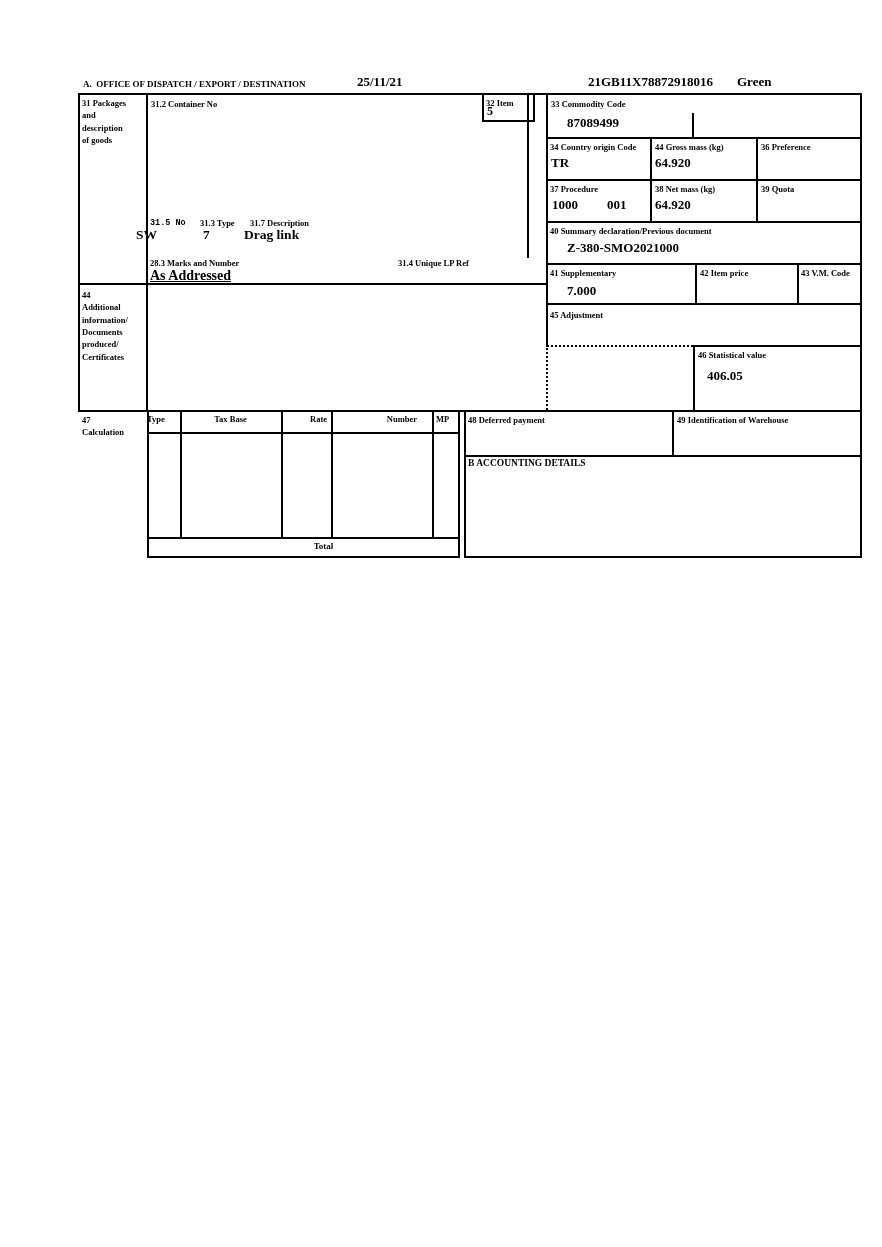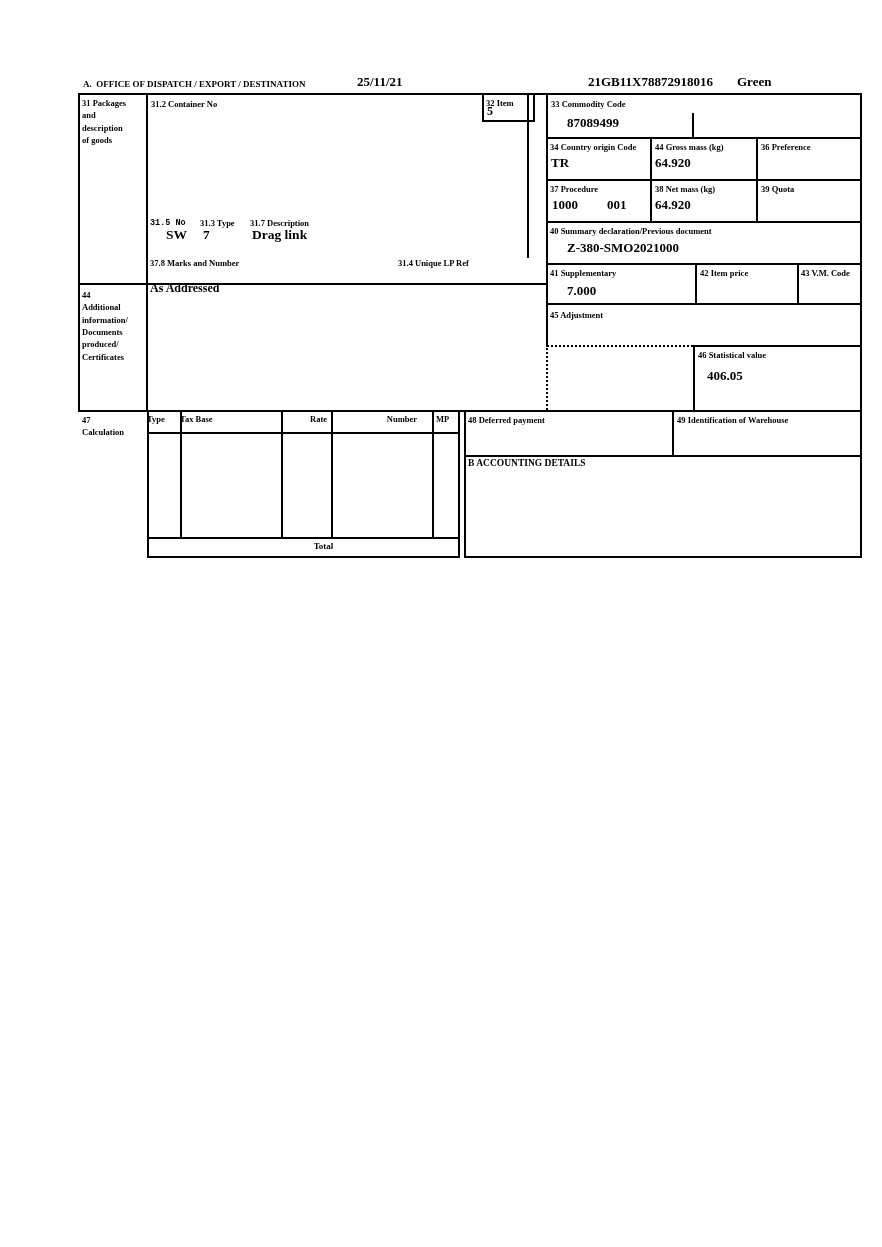"SW" div.v { left: 166px -> 136px }
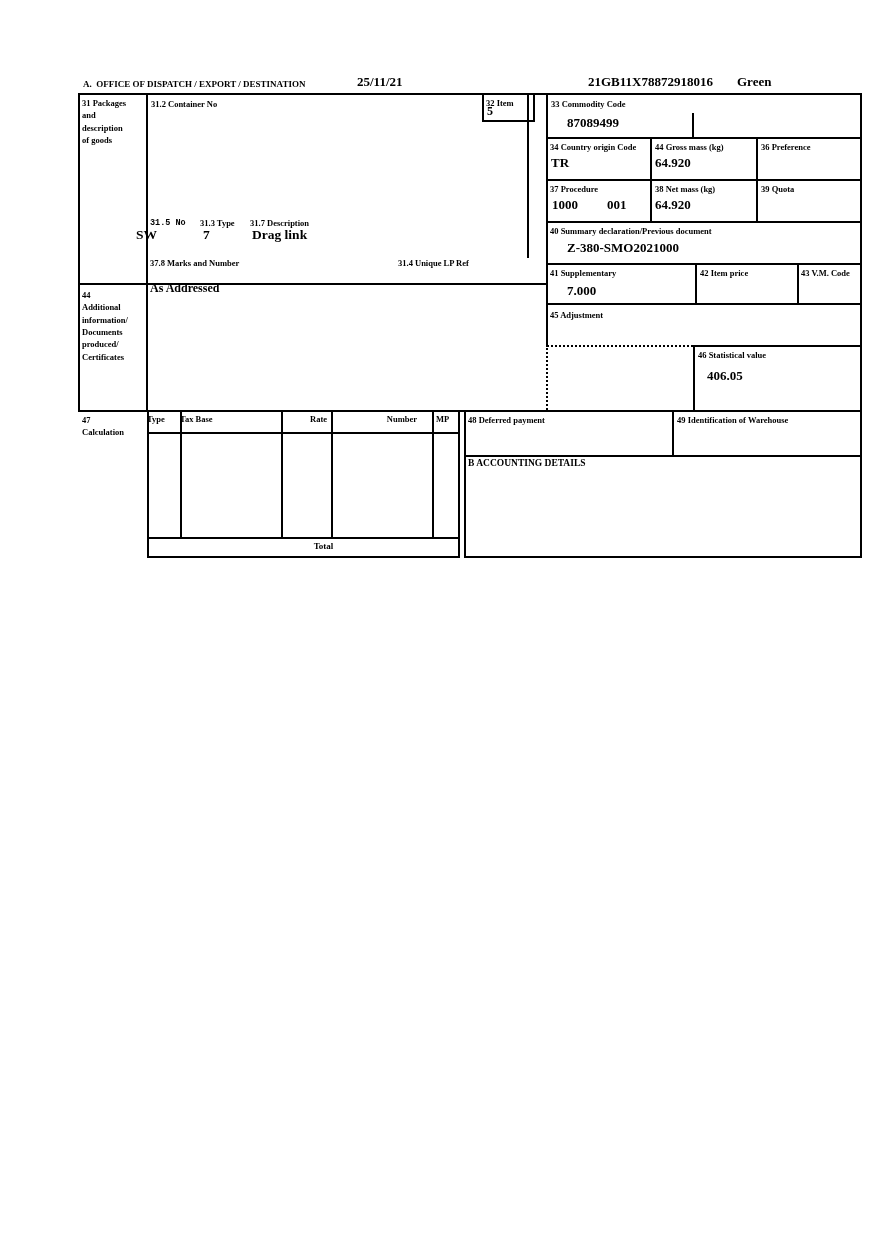"Drag link" div.v { left: 252px -> 244px }
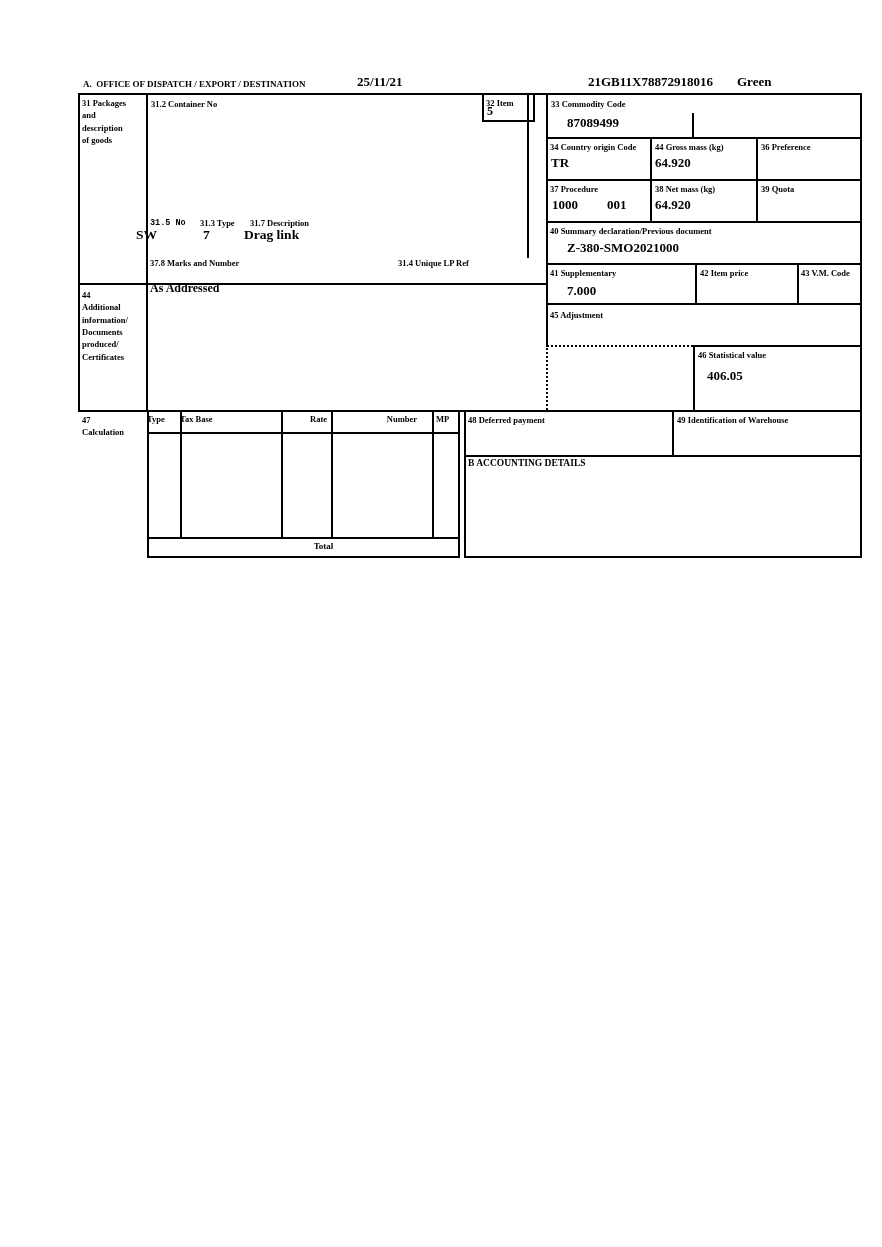"37.8 Marks and Number" div.t { text: 37.8 -> 28.3 }
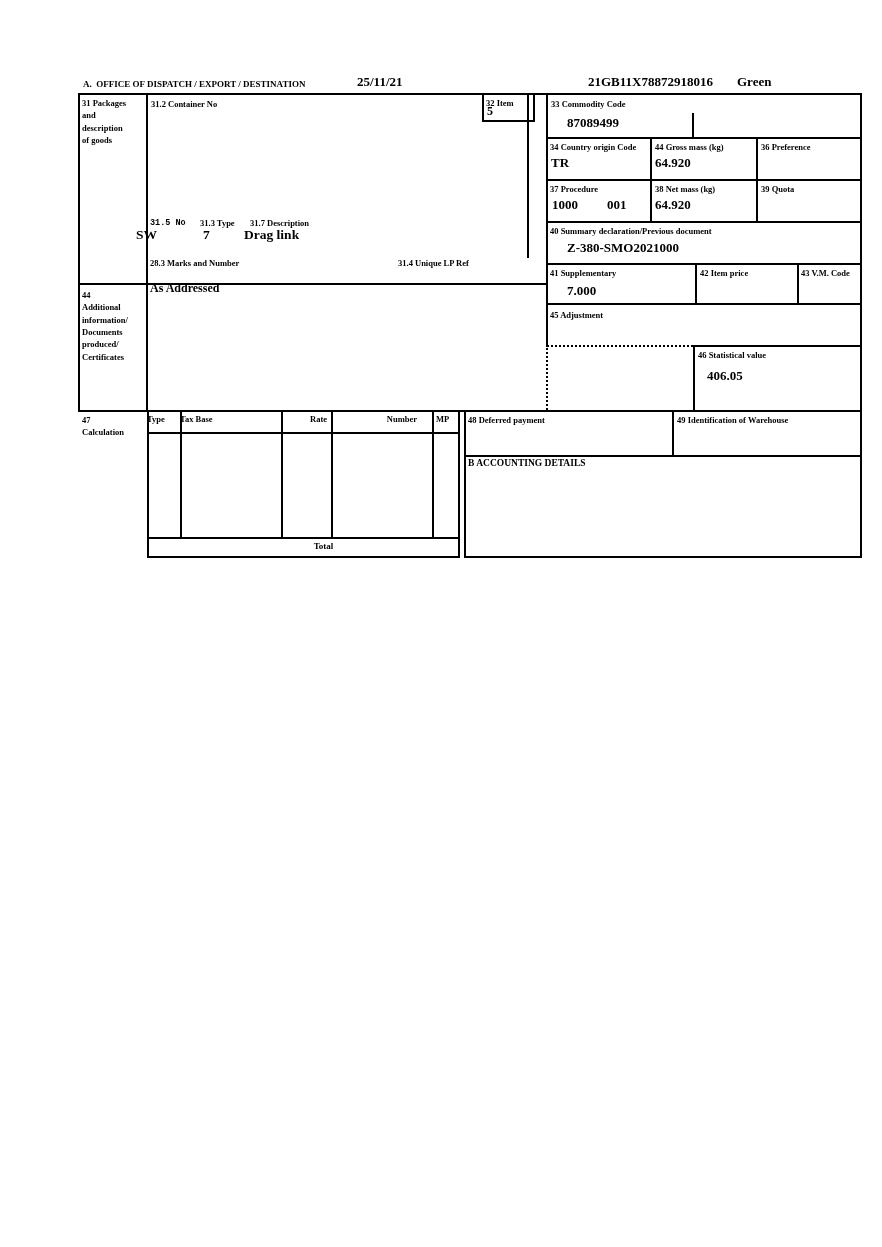"As Addressed" div.v { font-size: 12px -> 14px; text-decoration: none -> underline; top: 281px -> 268px }
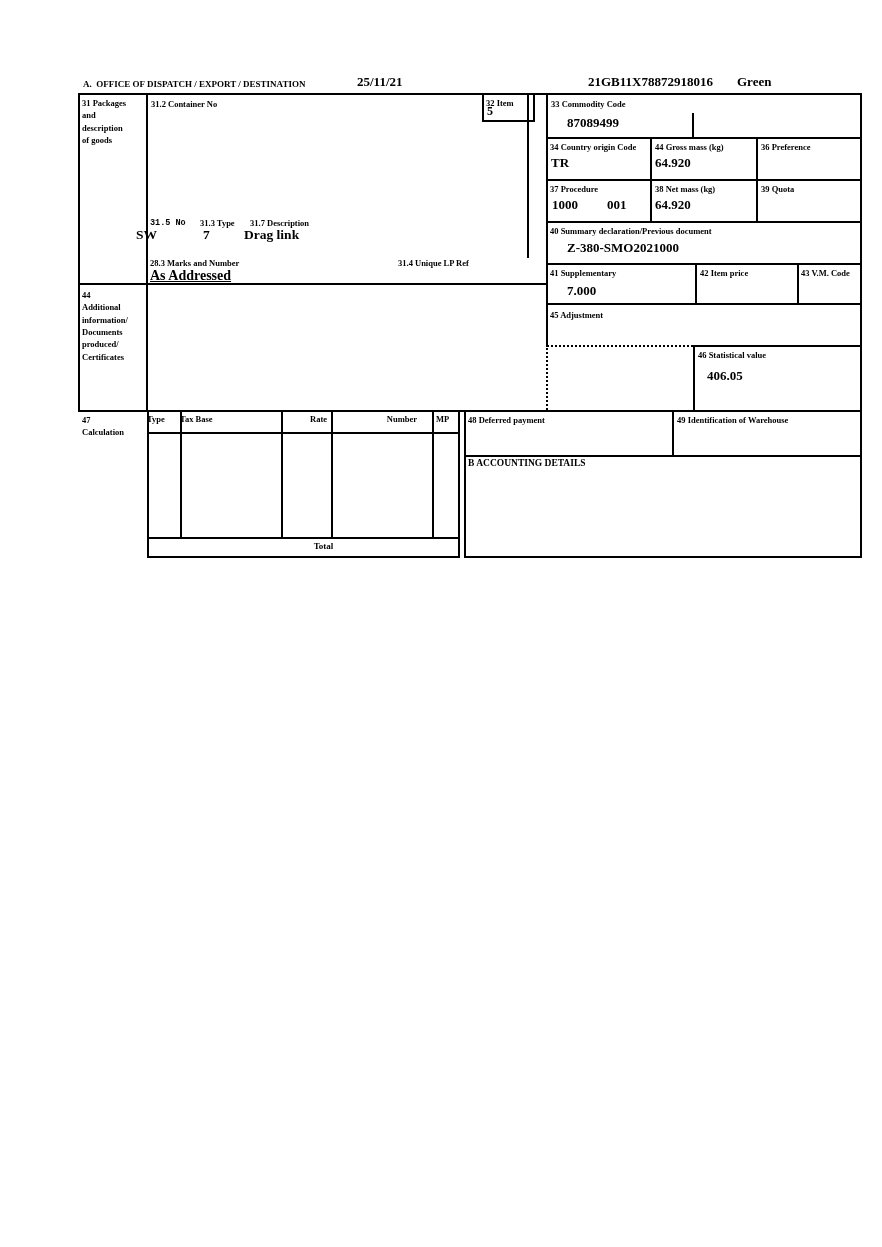"Tax Base" div.hd { text-align: none -> center }
